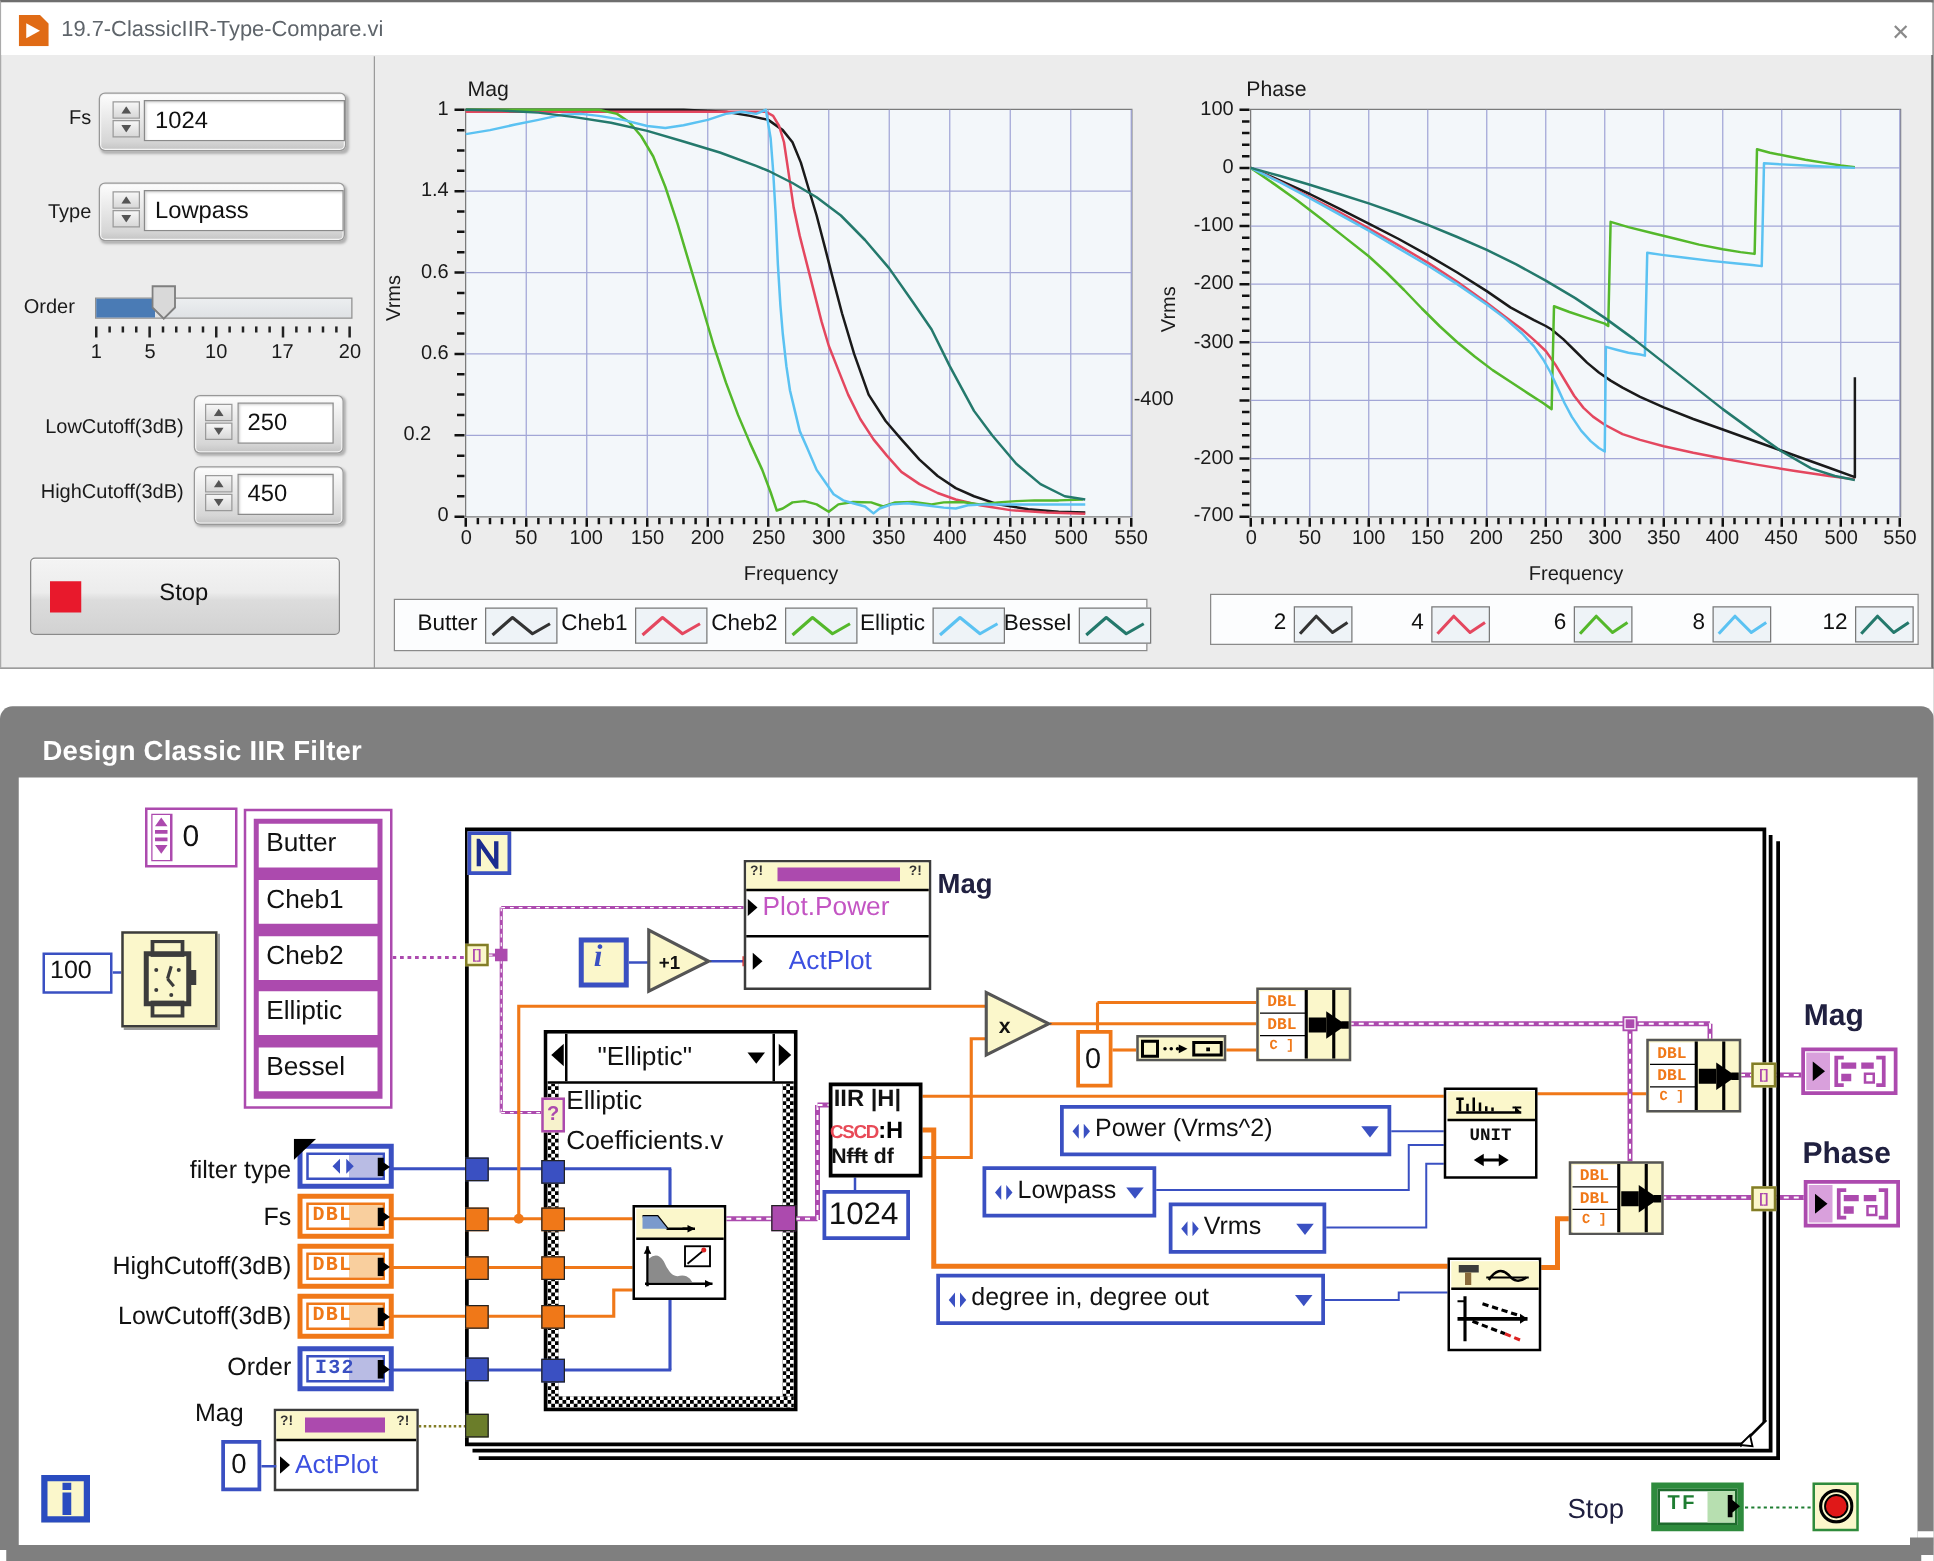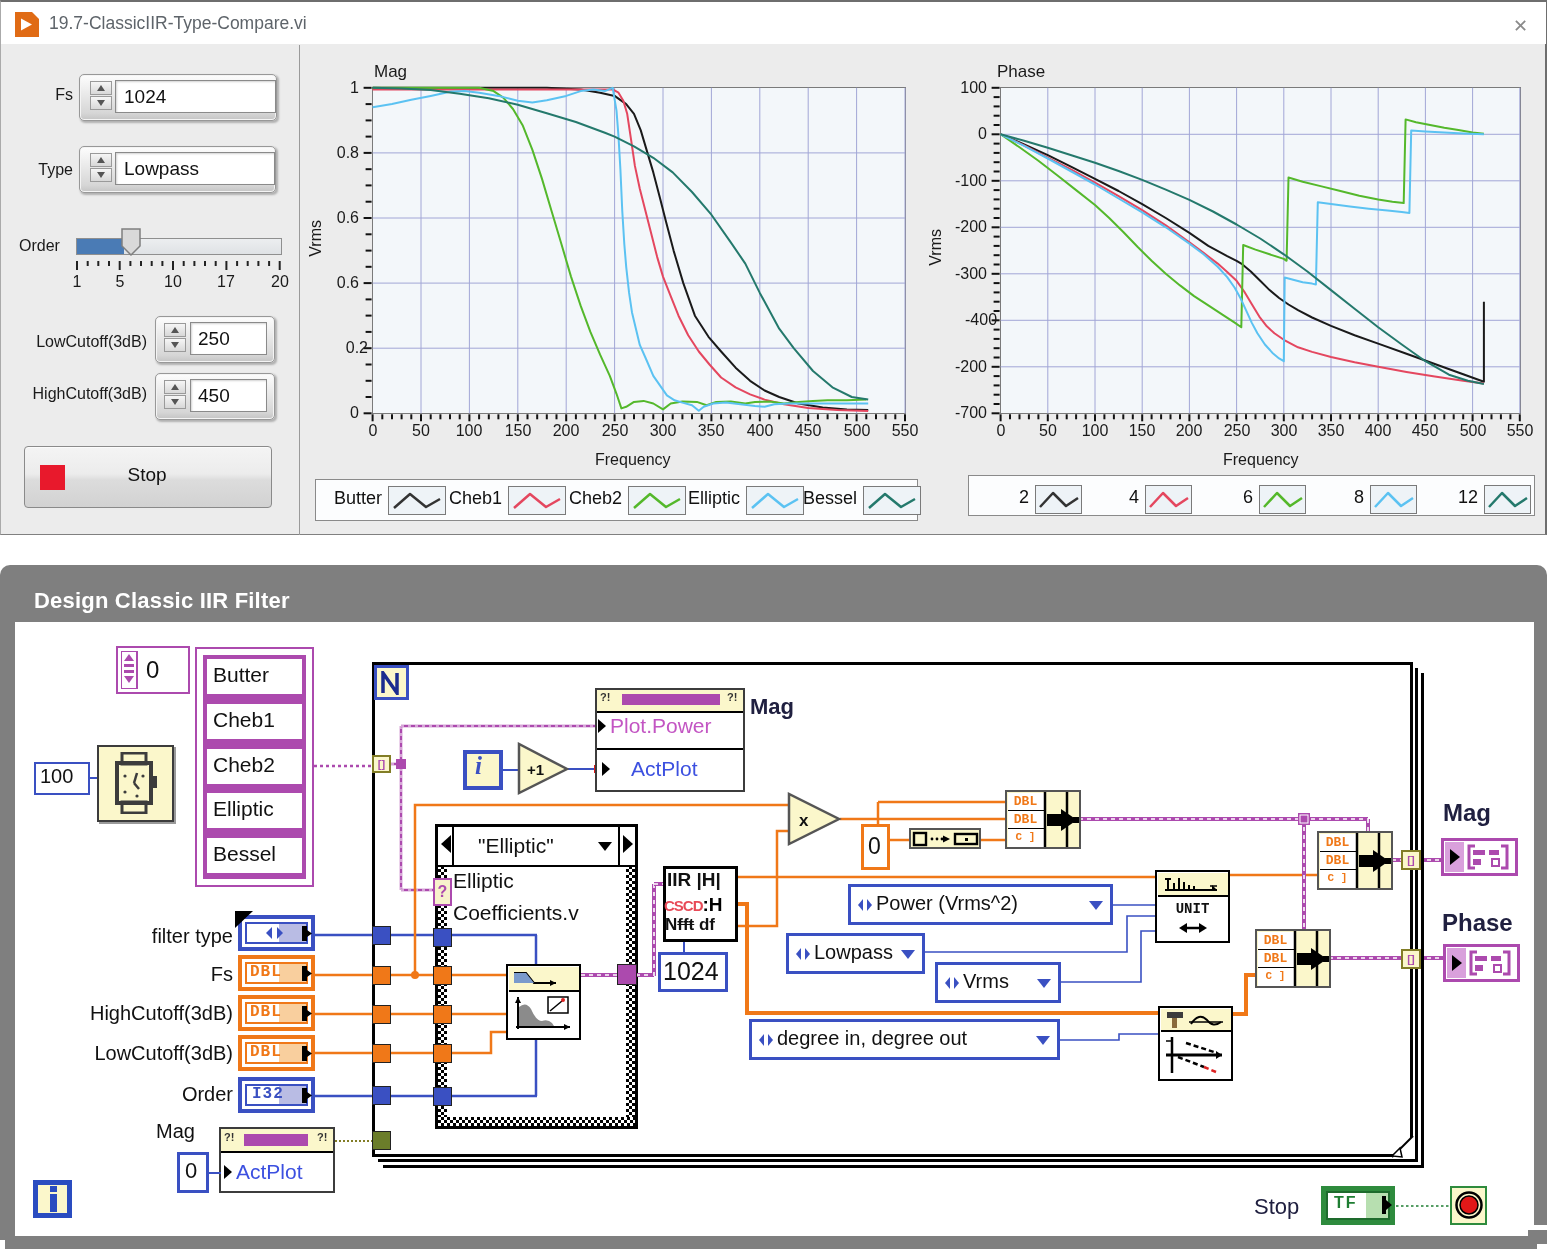"0.8" div.abs { text: 0.8 -> 1.4 }
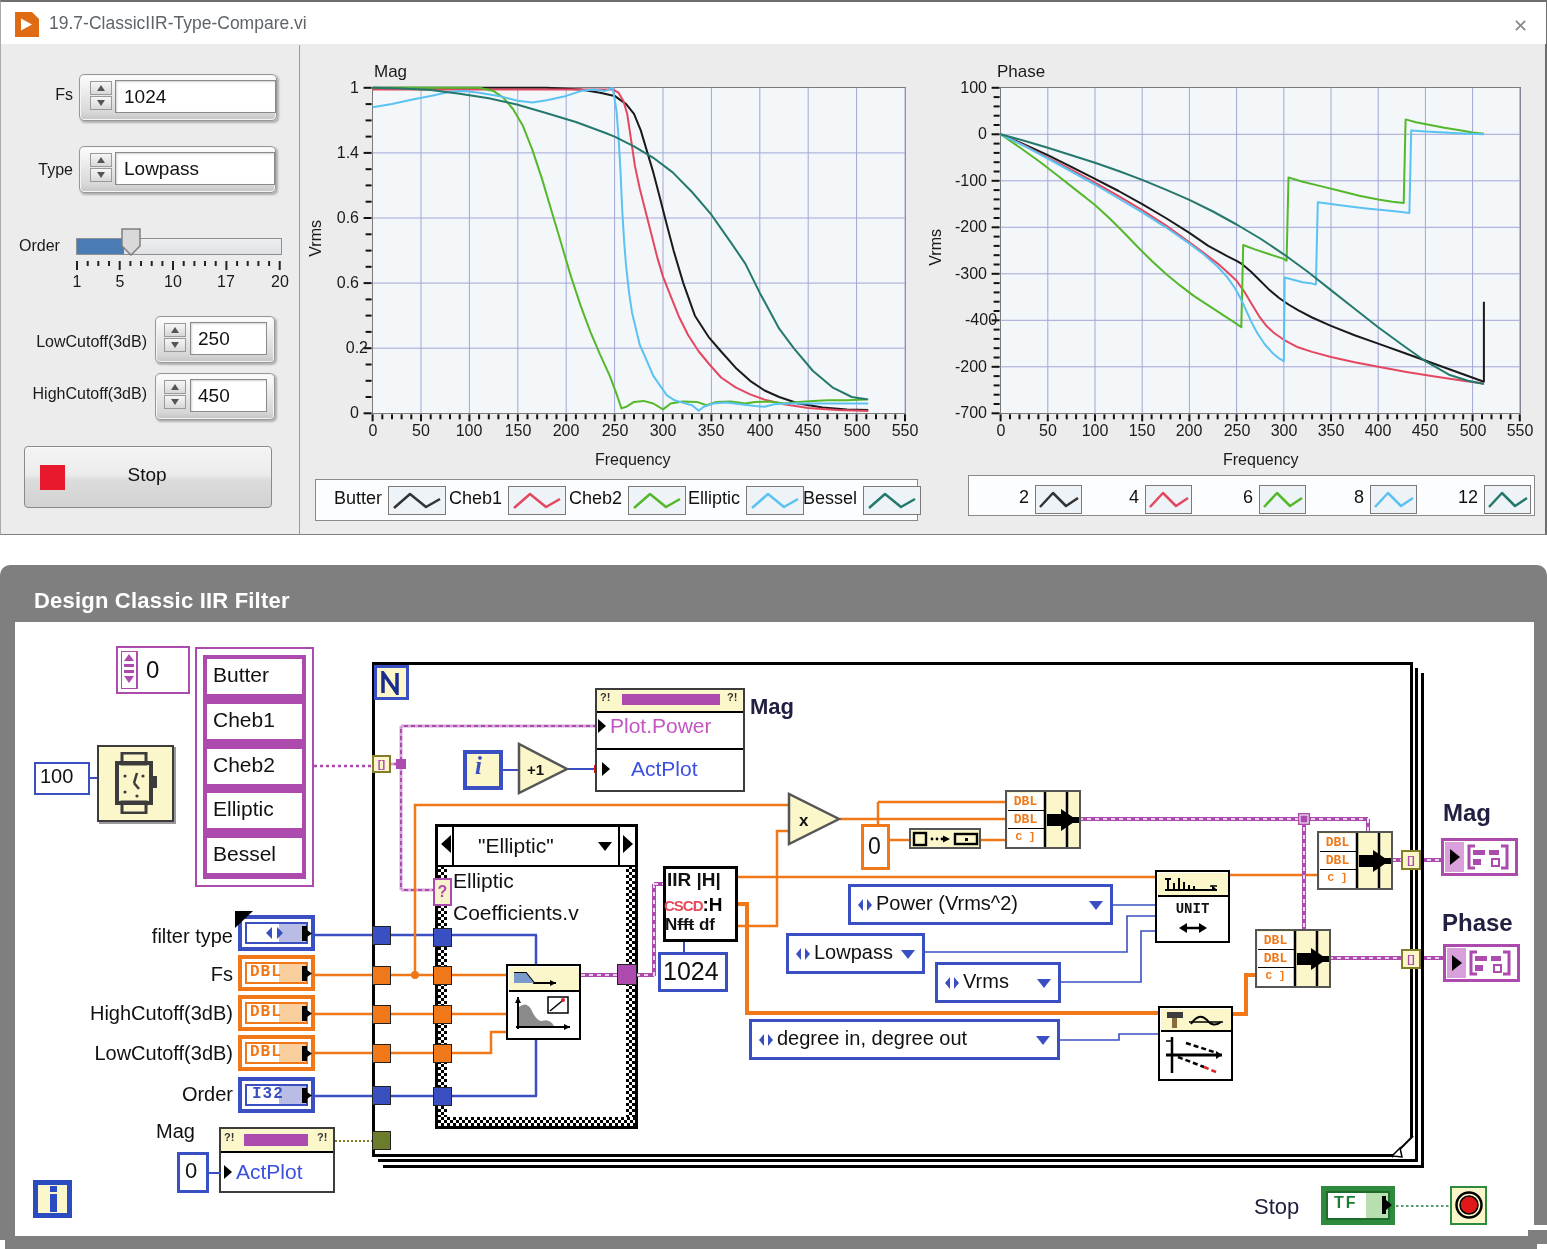"-400" div.abs { left: 964px -> 890px; text-align: none -> right }
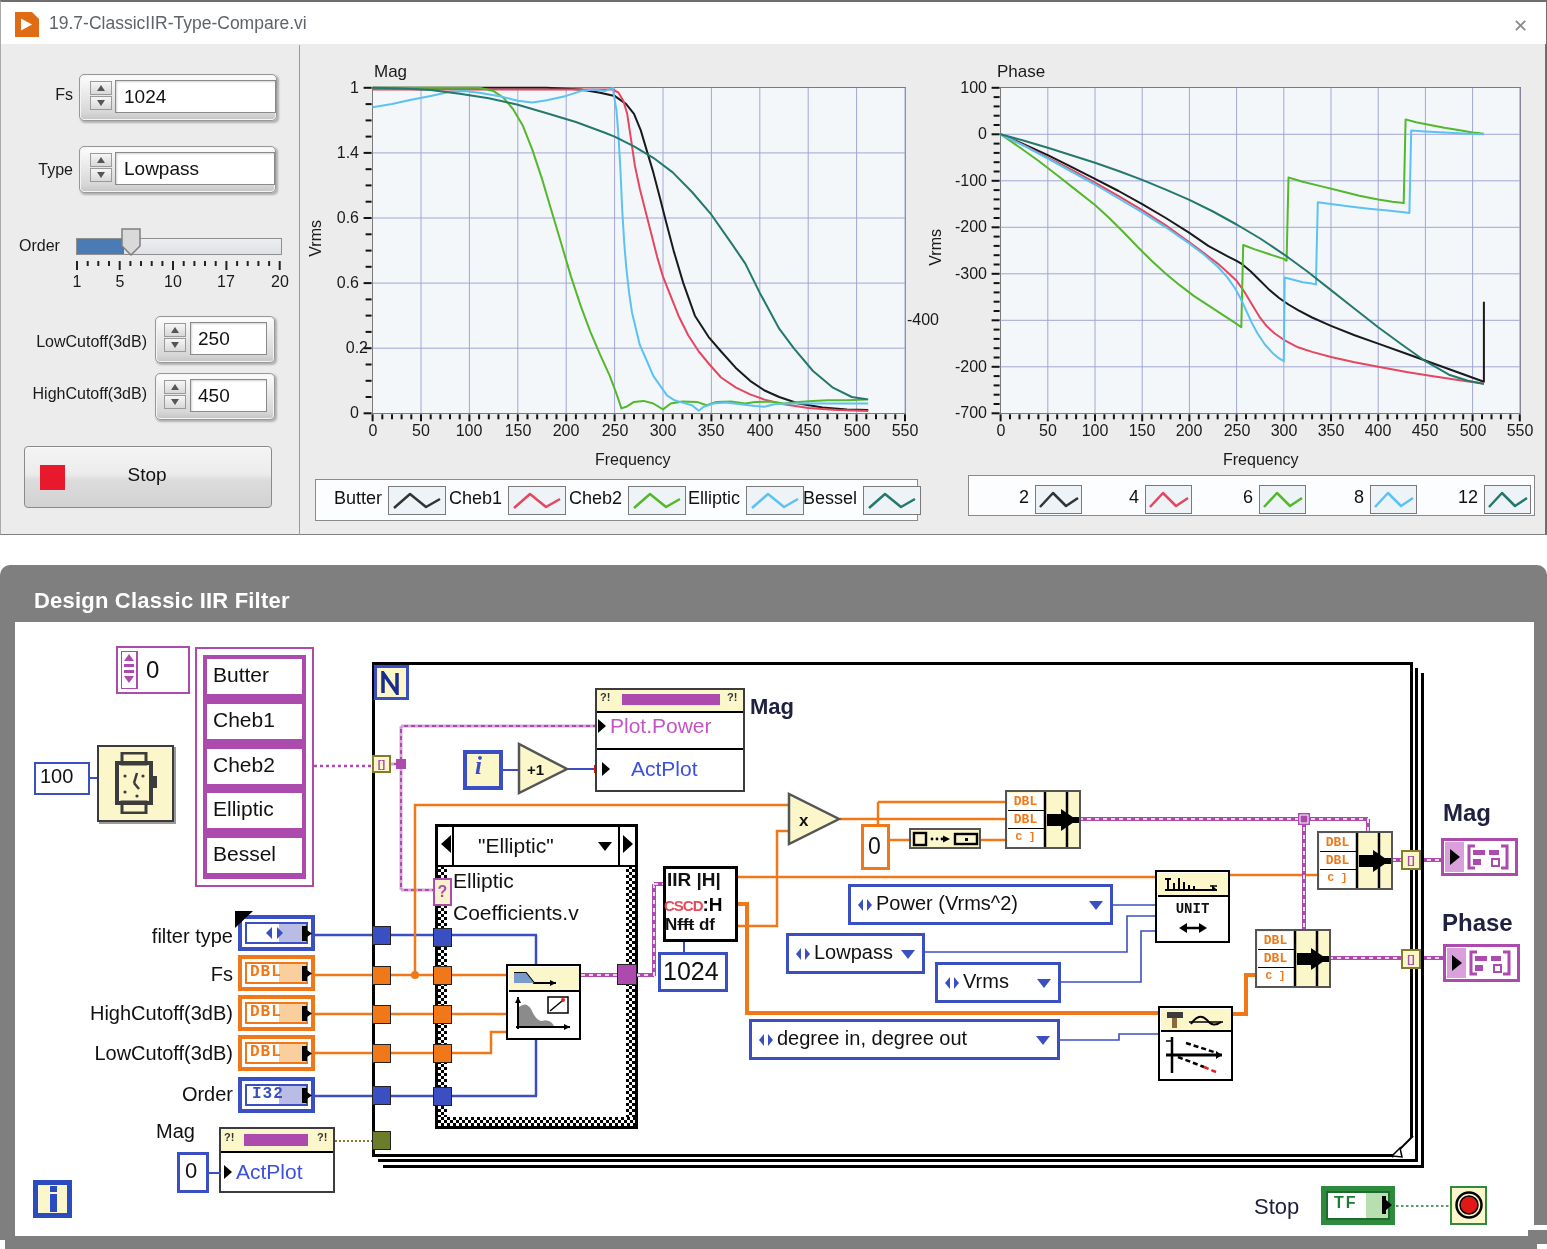"0.2" div.abs { left: 327px -> 304px }
